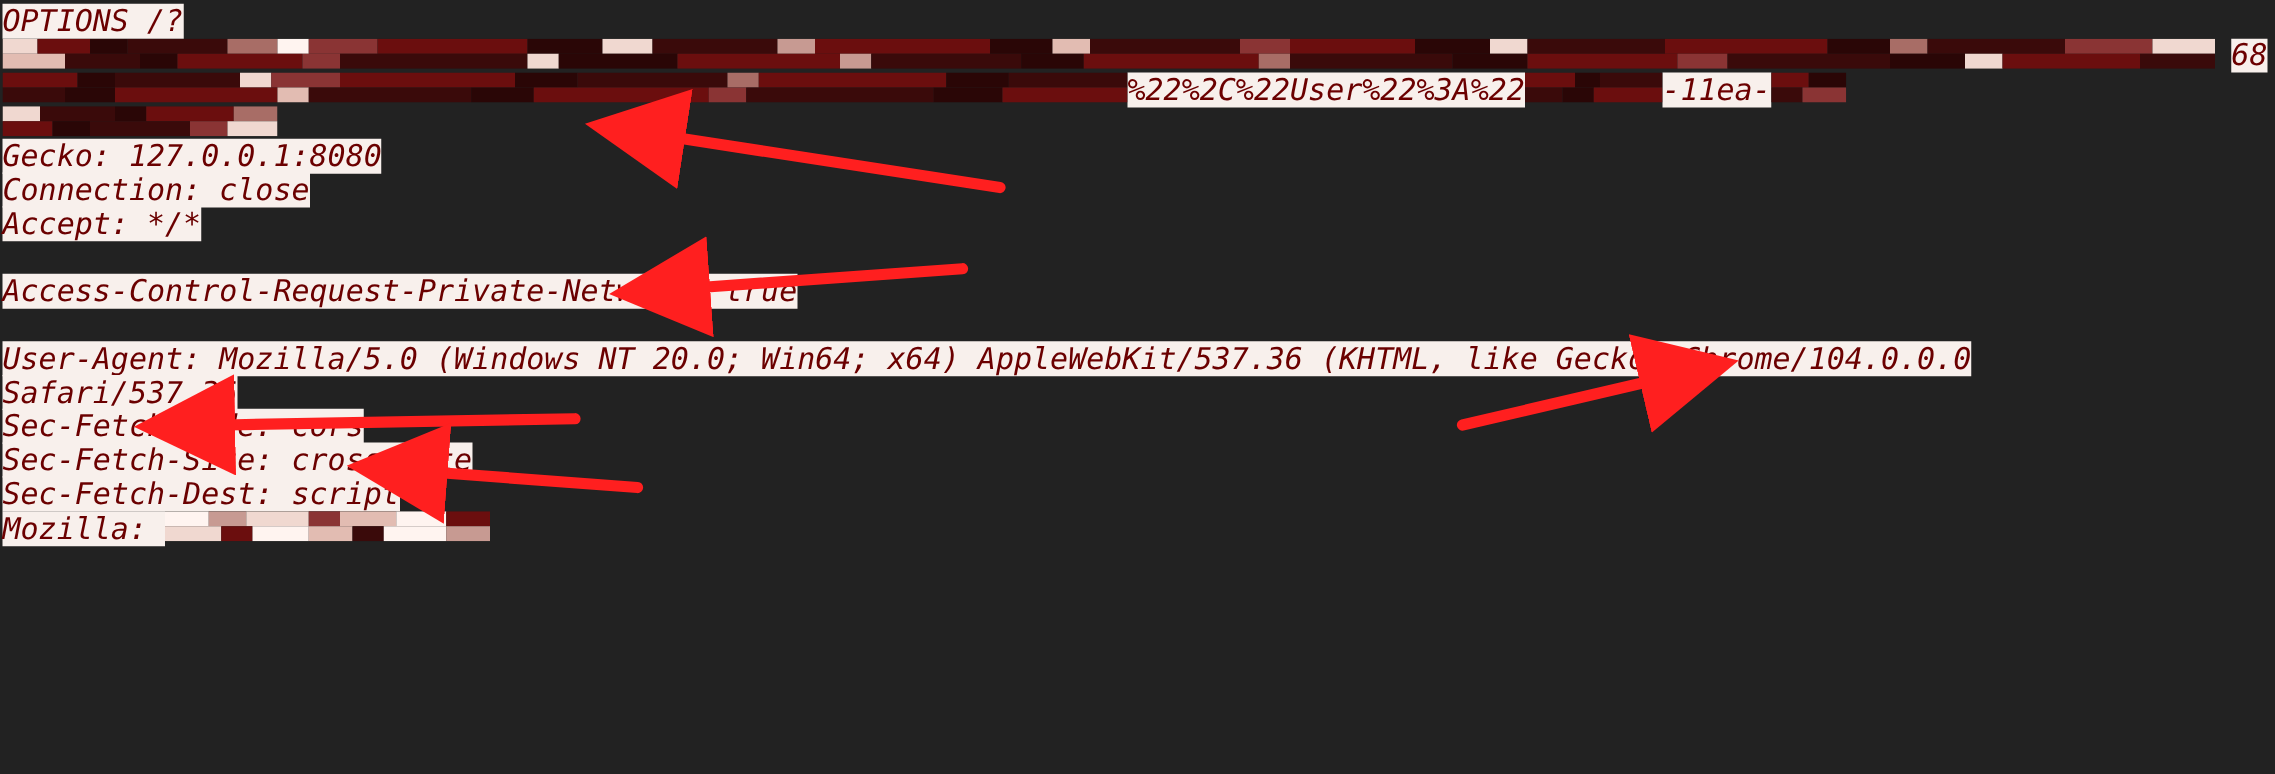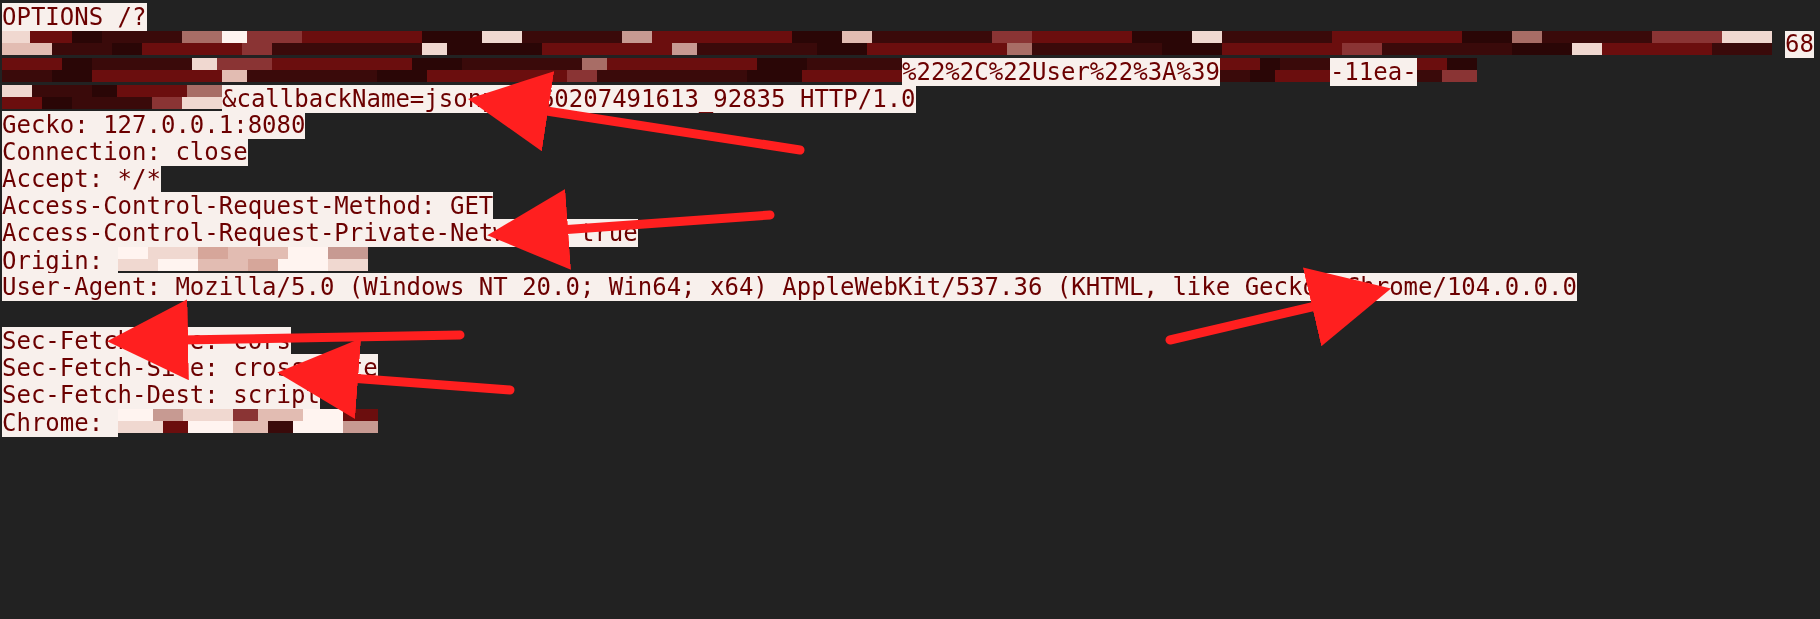"OPTIONS /?" .hl { font-style: none -> italic }
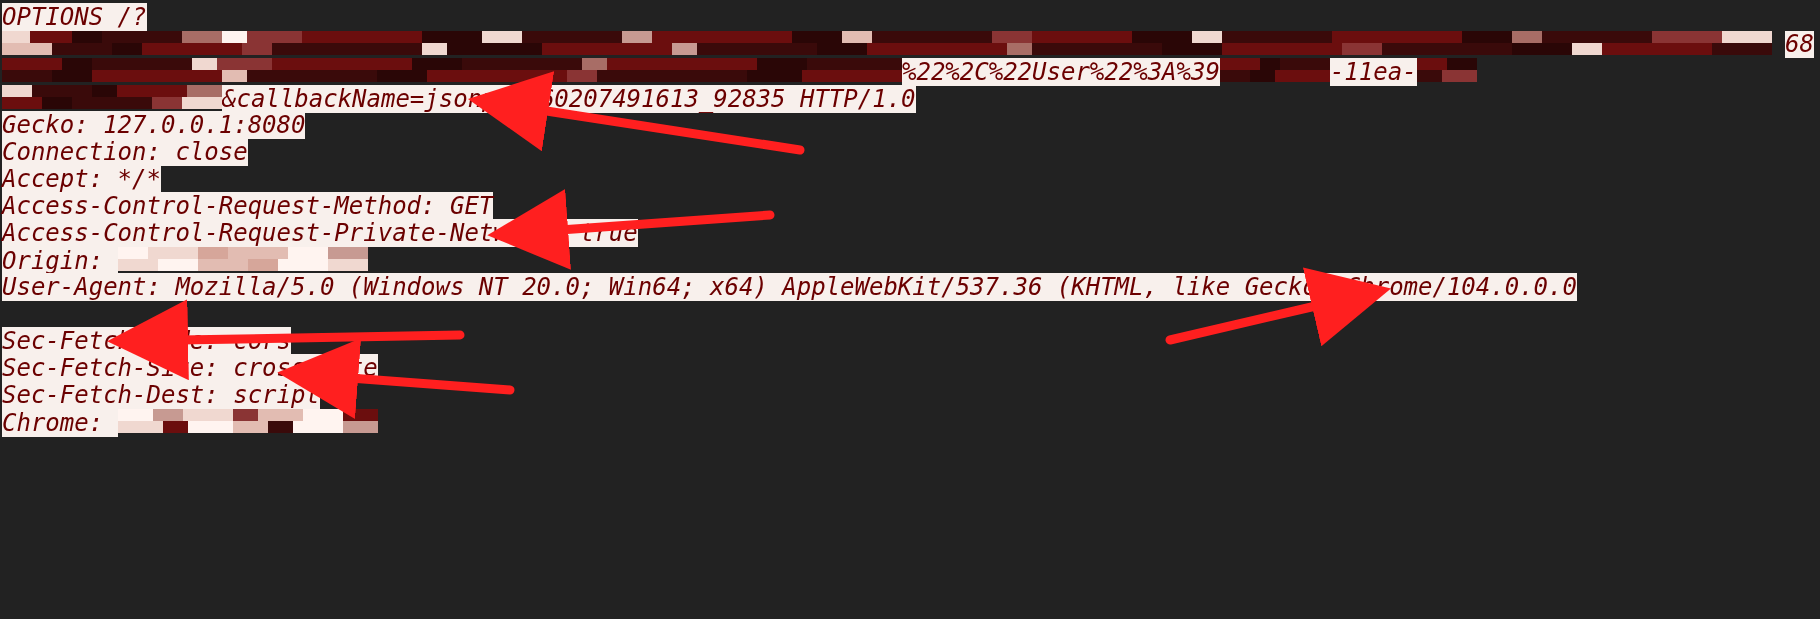"%22%2C%22User%22%3A%39" span.hl { text: %22%2C%22User%22%3A%39 -> %22%2C%22User%22%3A%22 }
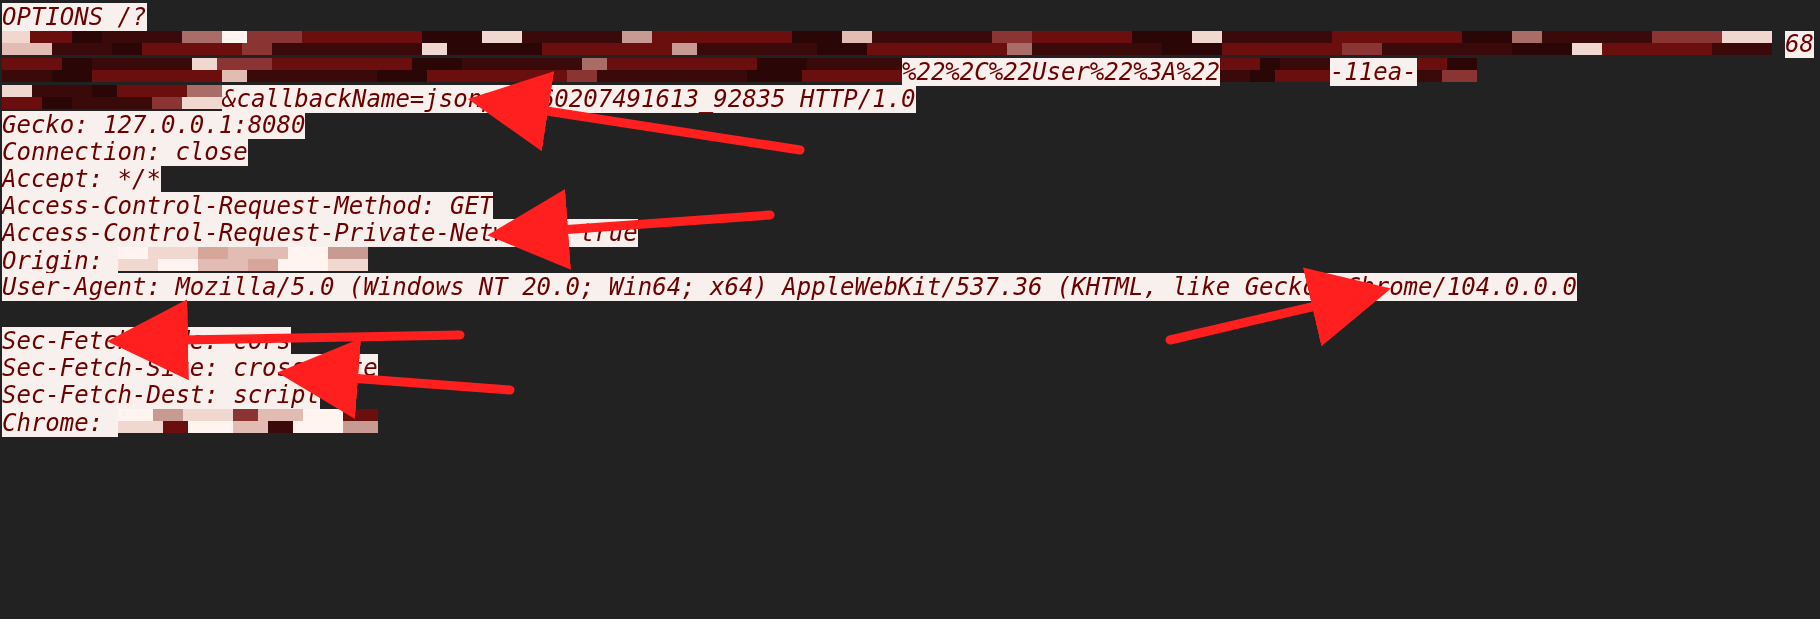"&callbackName=jsonp_1660207491613_92835" span.hl { html: <span>&amp;callbackName=jsonp_1660207491613_92835 HTTP/1.0</span> -> none }
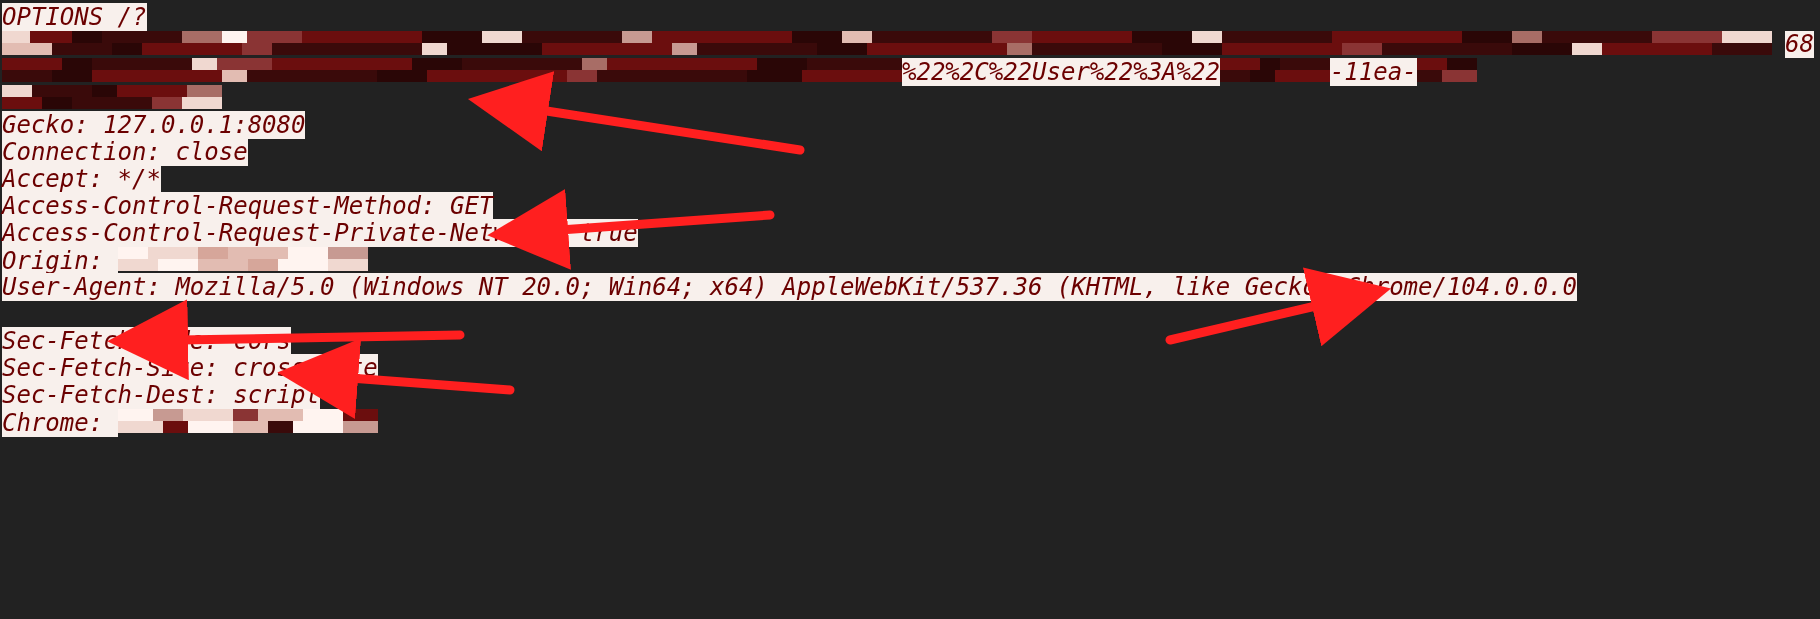"Access-Control-Request-Method: GET" div.line { html: <div><span>Access-Control-Request-Method: GET</span></div> -> none }
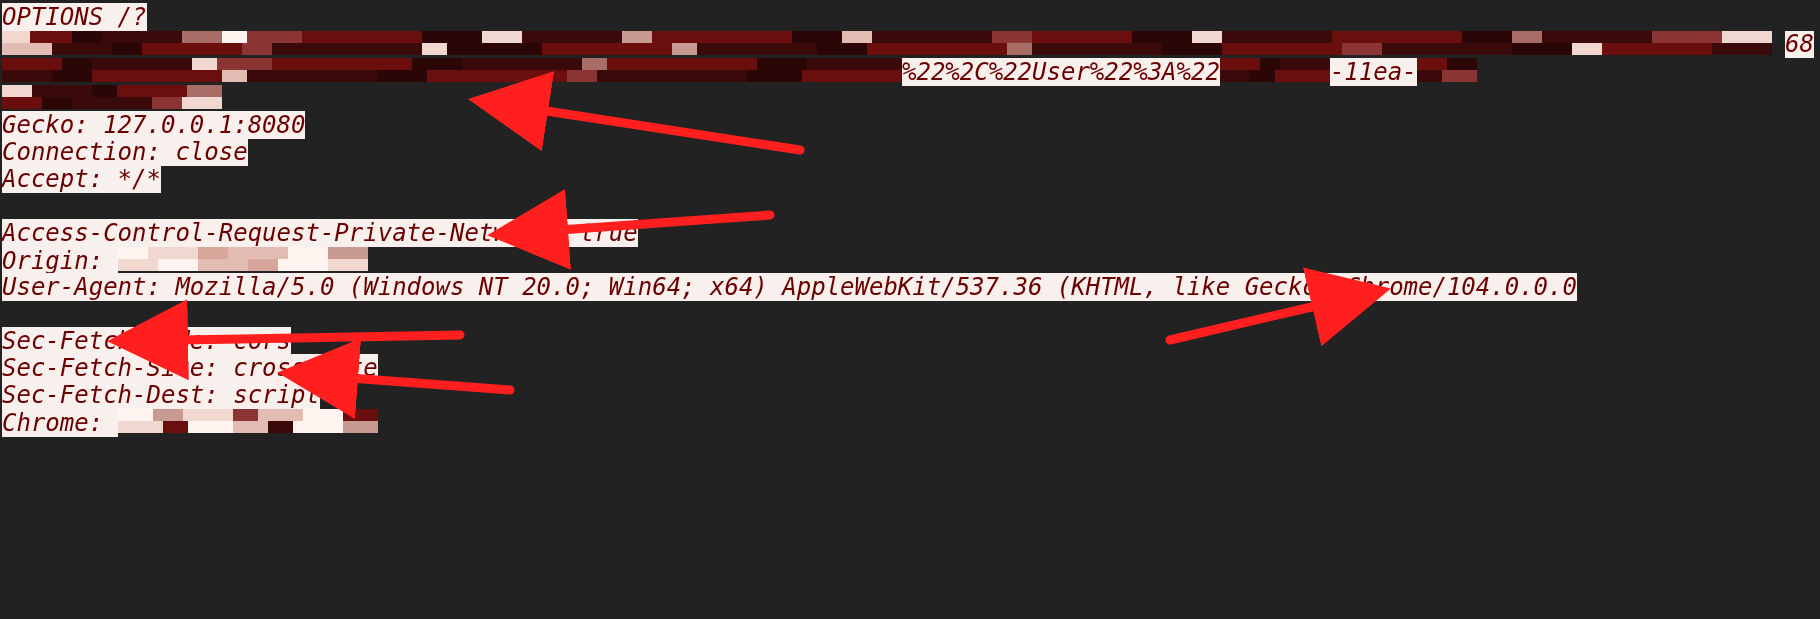"Origin:" div.line { html: <div> <span>Origin: </span><span> <i></i><i></i><i></i> <i></i><i></i><i></i> <i></i><i></i><i></i> <i></i><i></i><i></i> </span> </div> -> none }
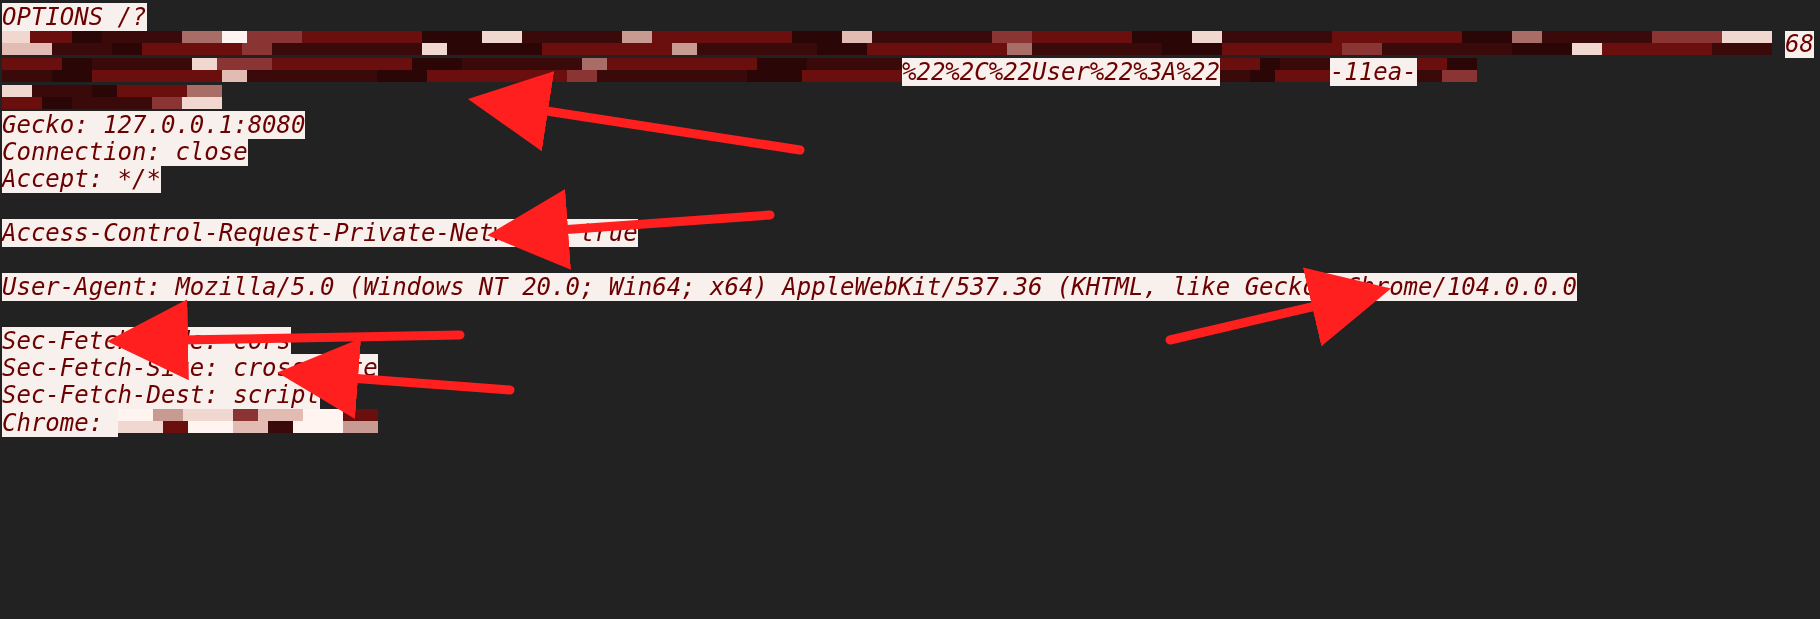"Safari/537.36" div.line { html: none -> <div><span>Safari/537.36</span></div> }
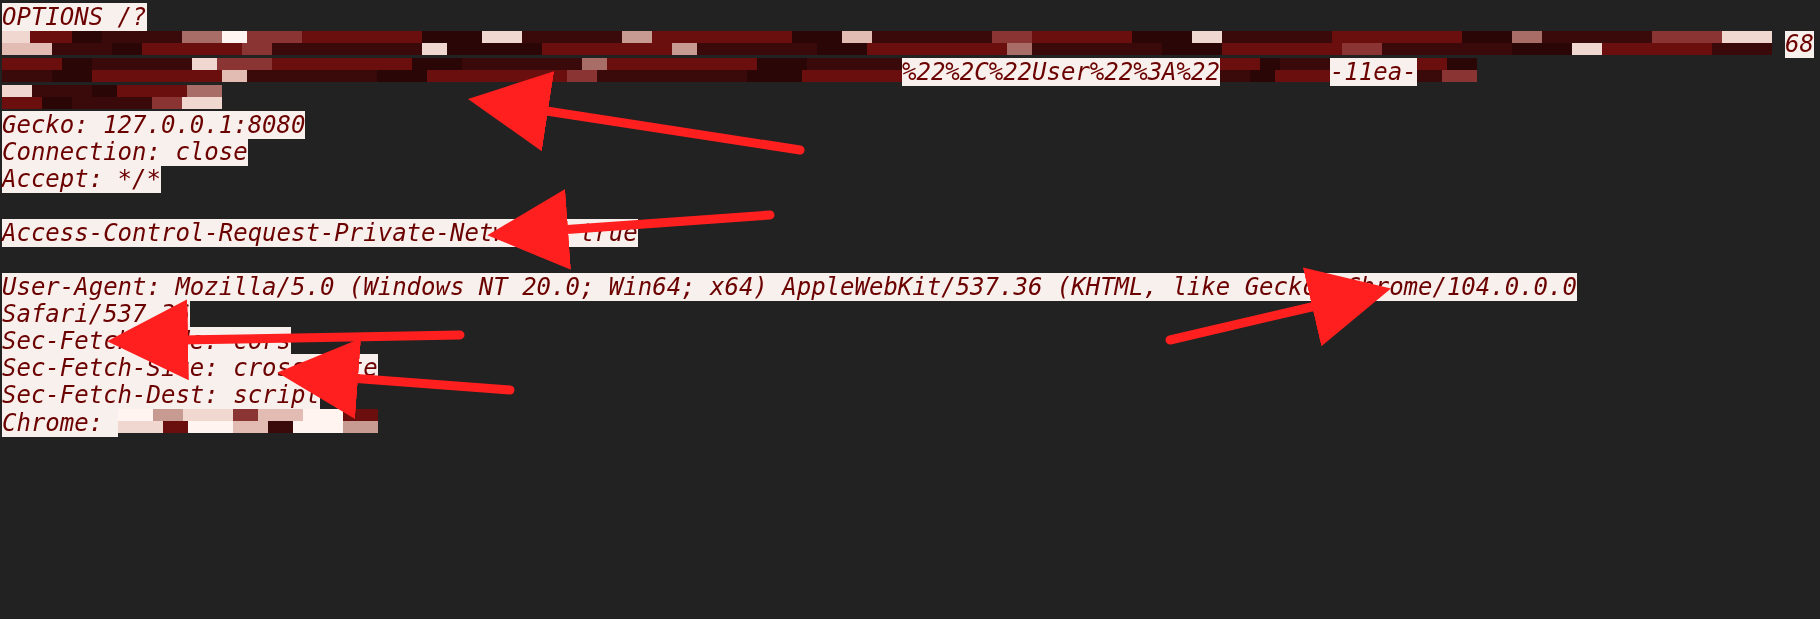"Chrome:" span.hl { text: Chrome -> Mozilla }
